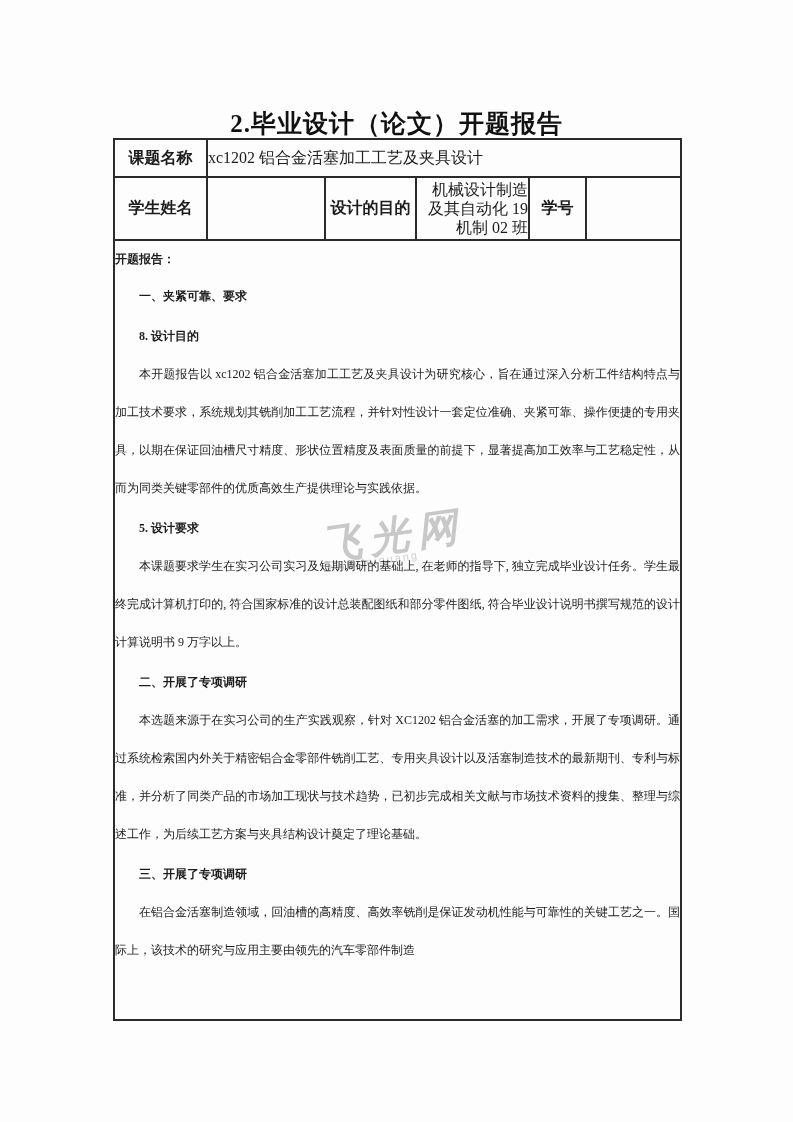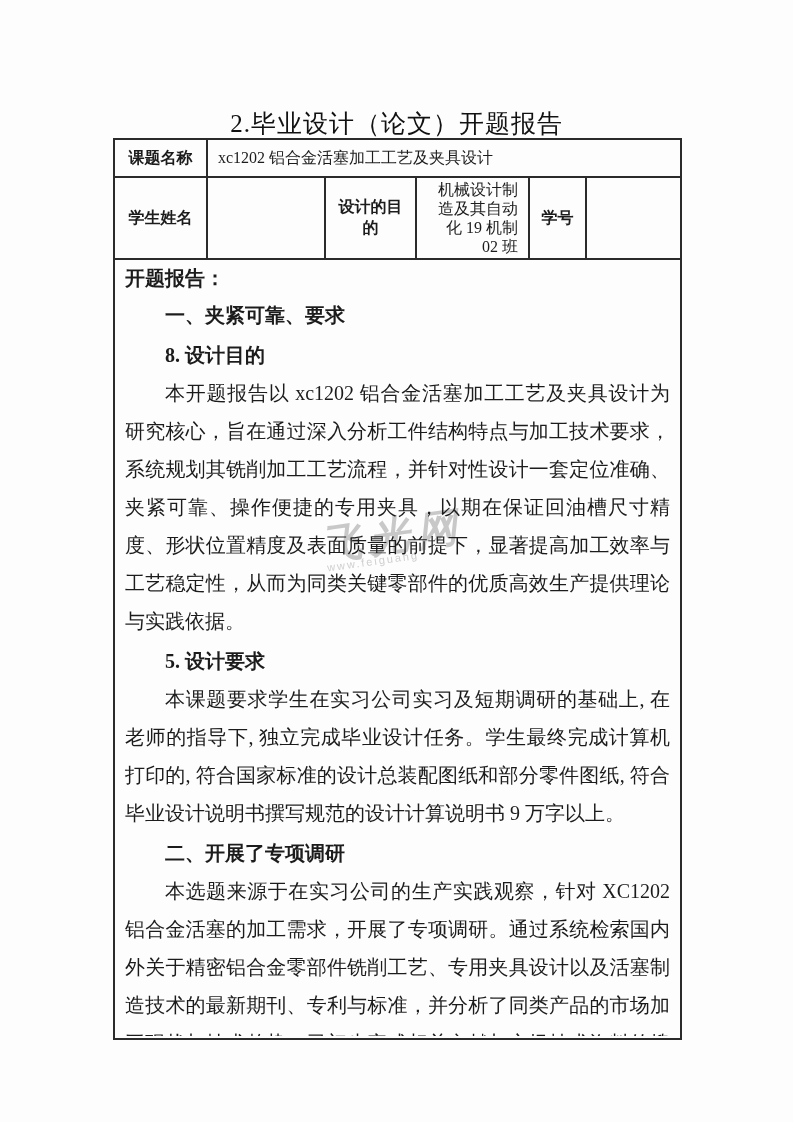"2.毕业设计（论文）开题报告" .doc-title { font-weight: normal -> bold }
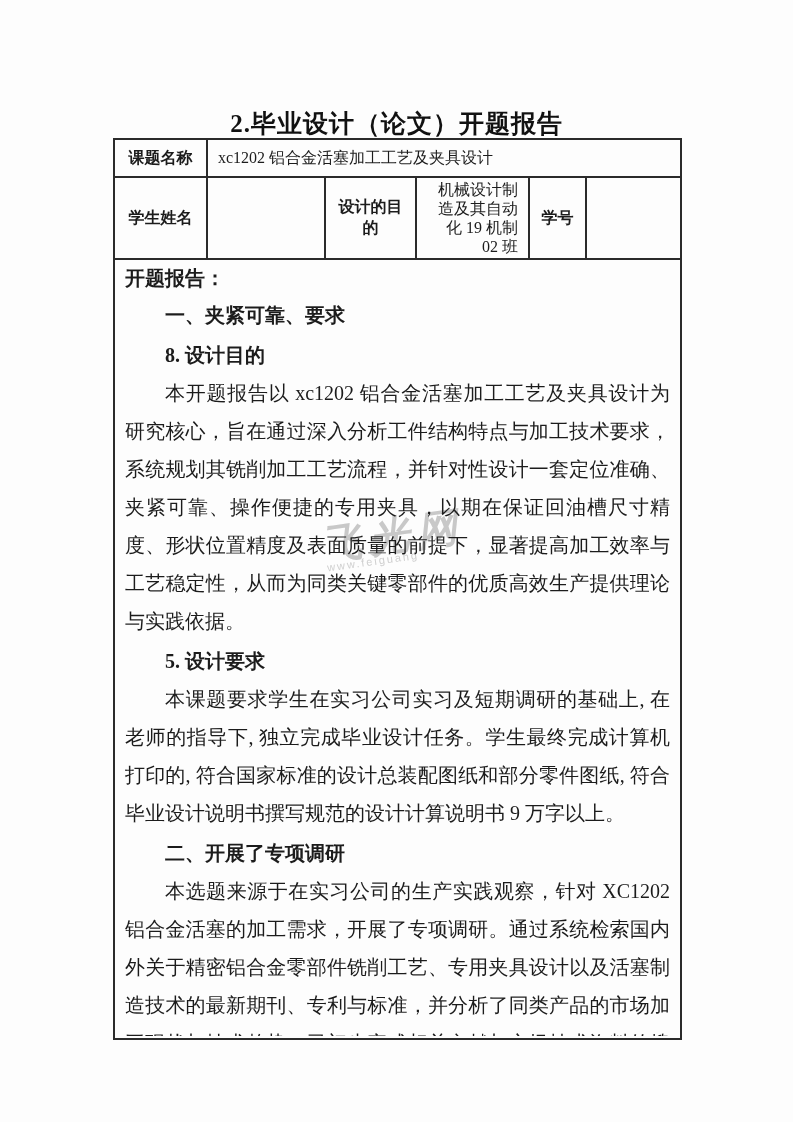"课题名称" table.info-table td { padding: 2px 10px -> 2px 0 }
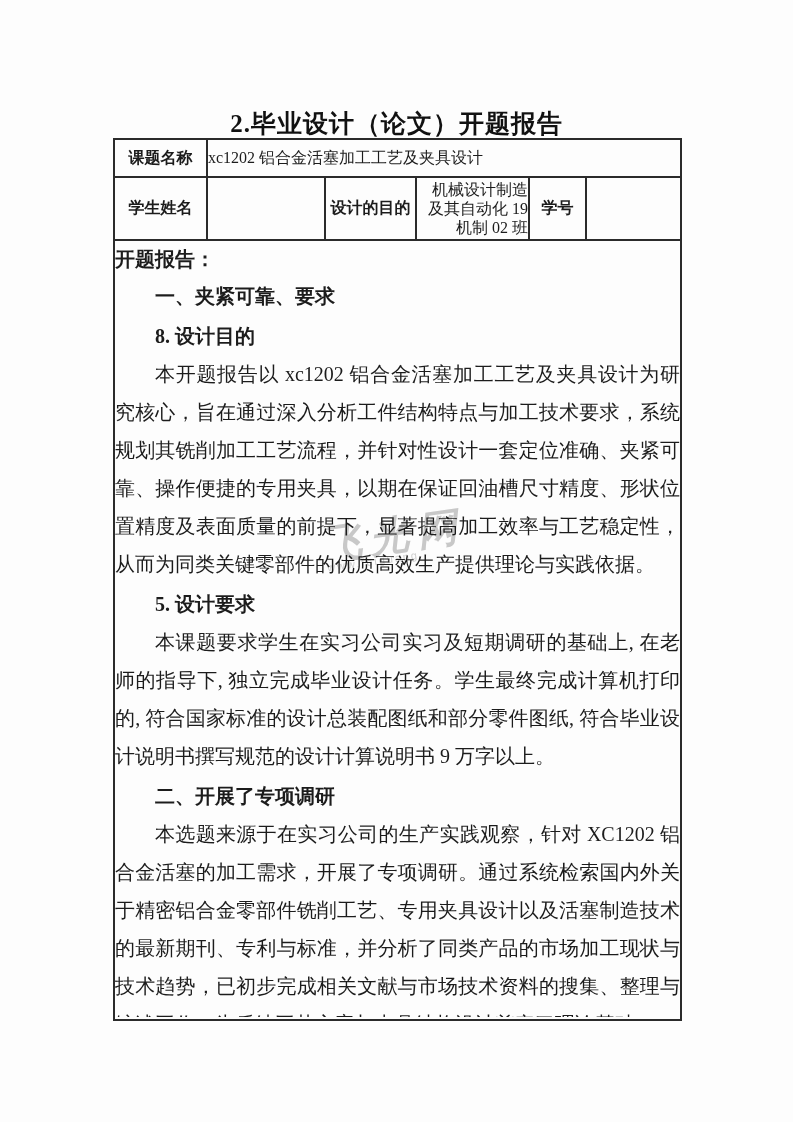"开题报告：" .content-inner { font-size: 20px -> 12px }
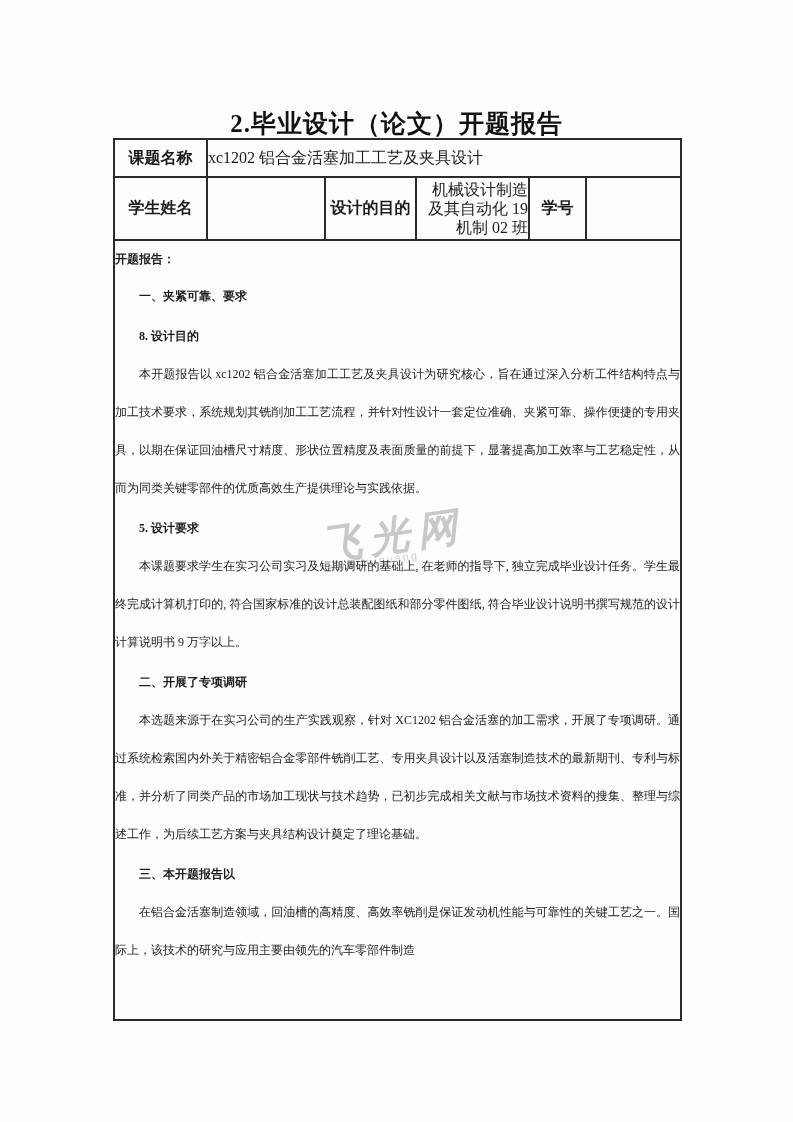"三、本开题报告以" p.blk-heading { text: 本开题报告以 -> 开展了专项调研 }
